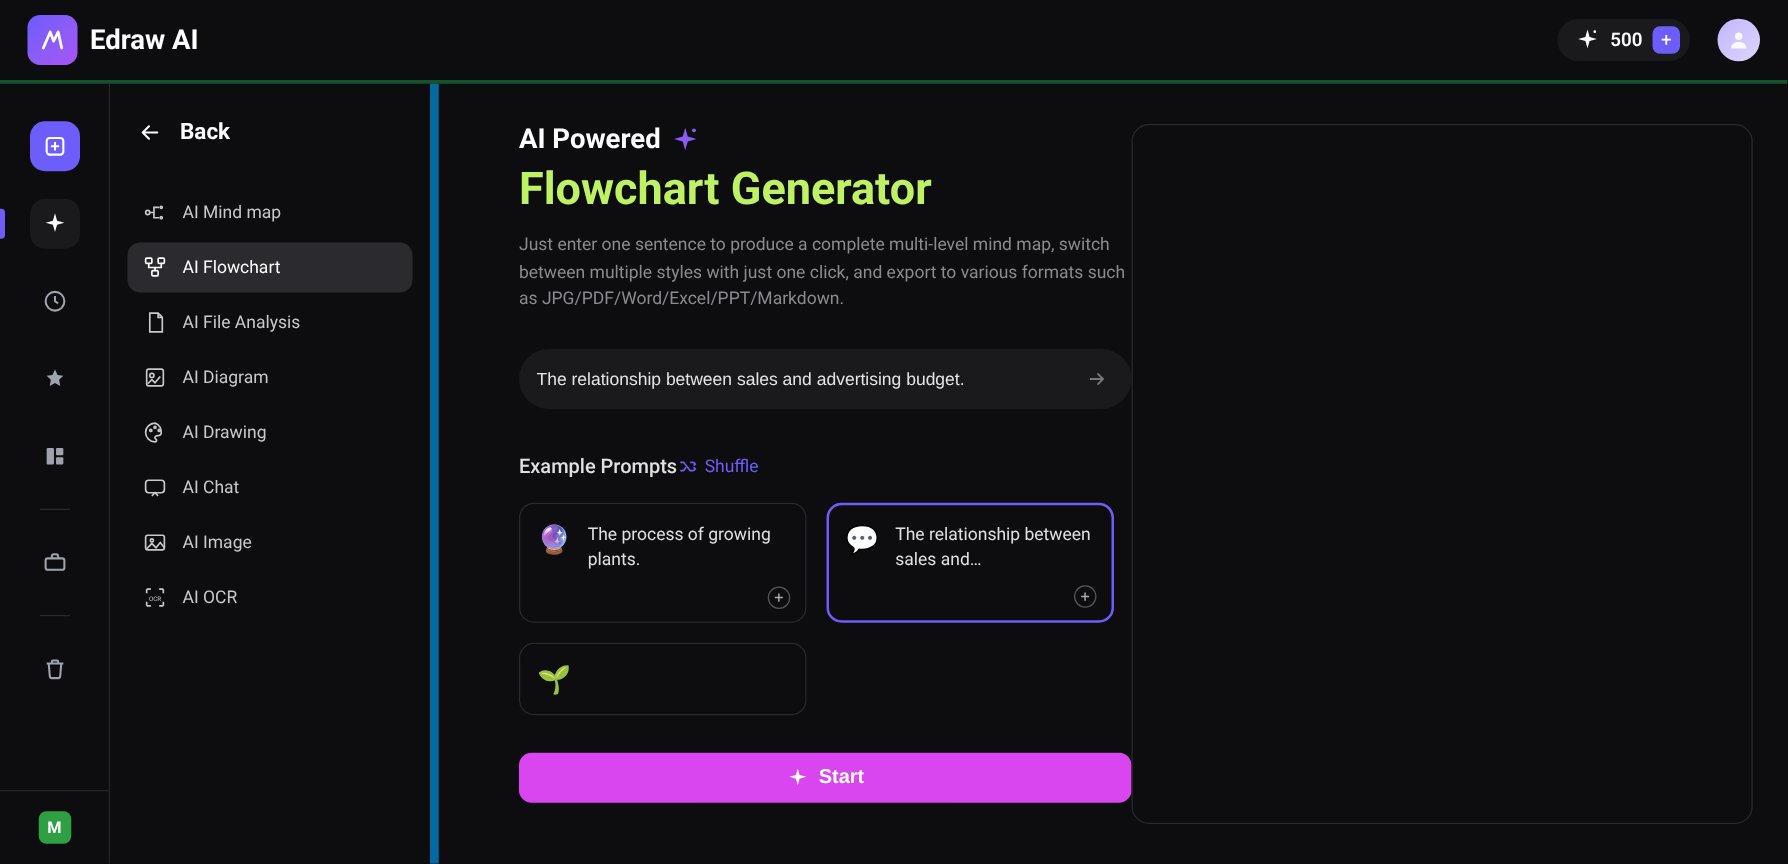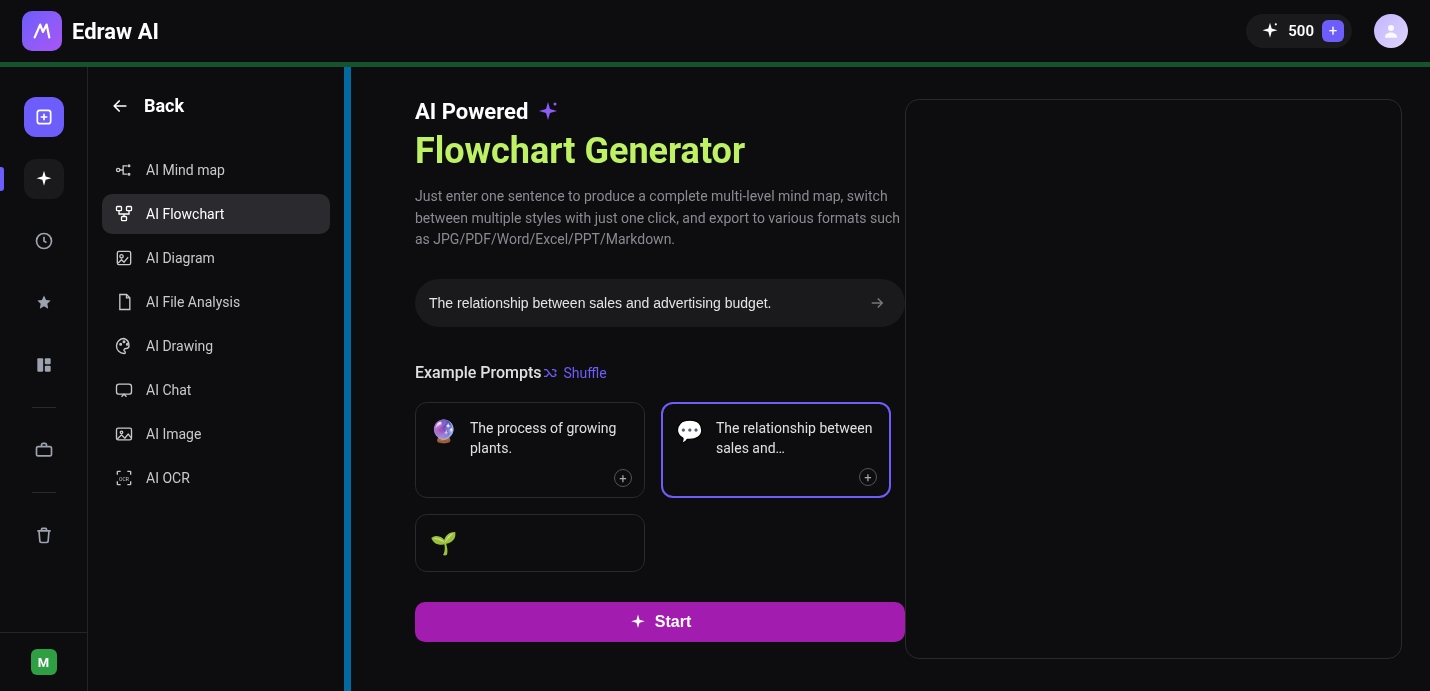"Edraw AI" .header { border-bottom: 5px solid #14532d -> 3px solid #14532d }
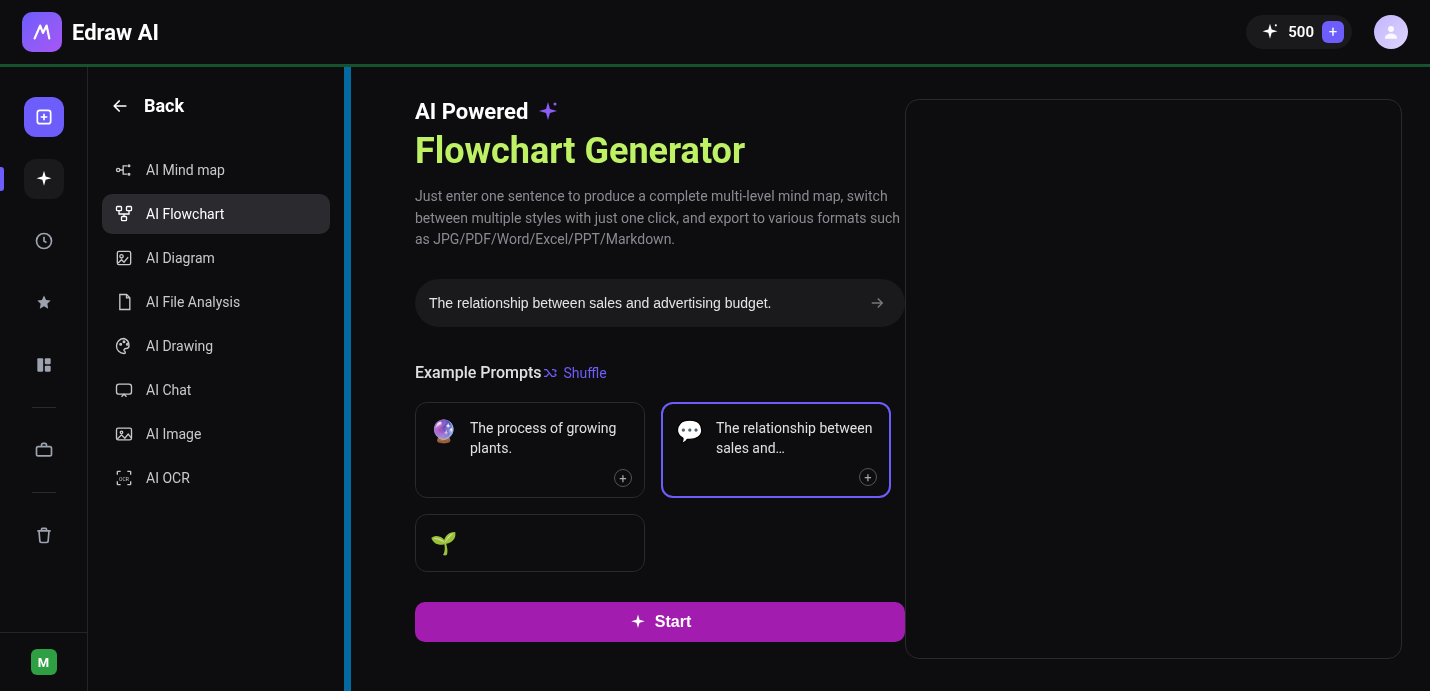"AI Diagram" div.sb-item { order: before "AI File Analysis" -> after "AI File Analysis" }
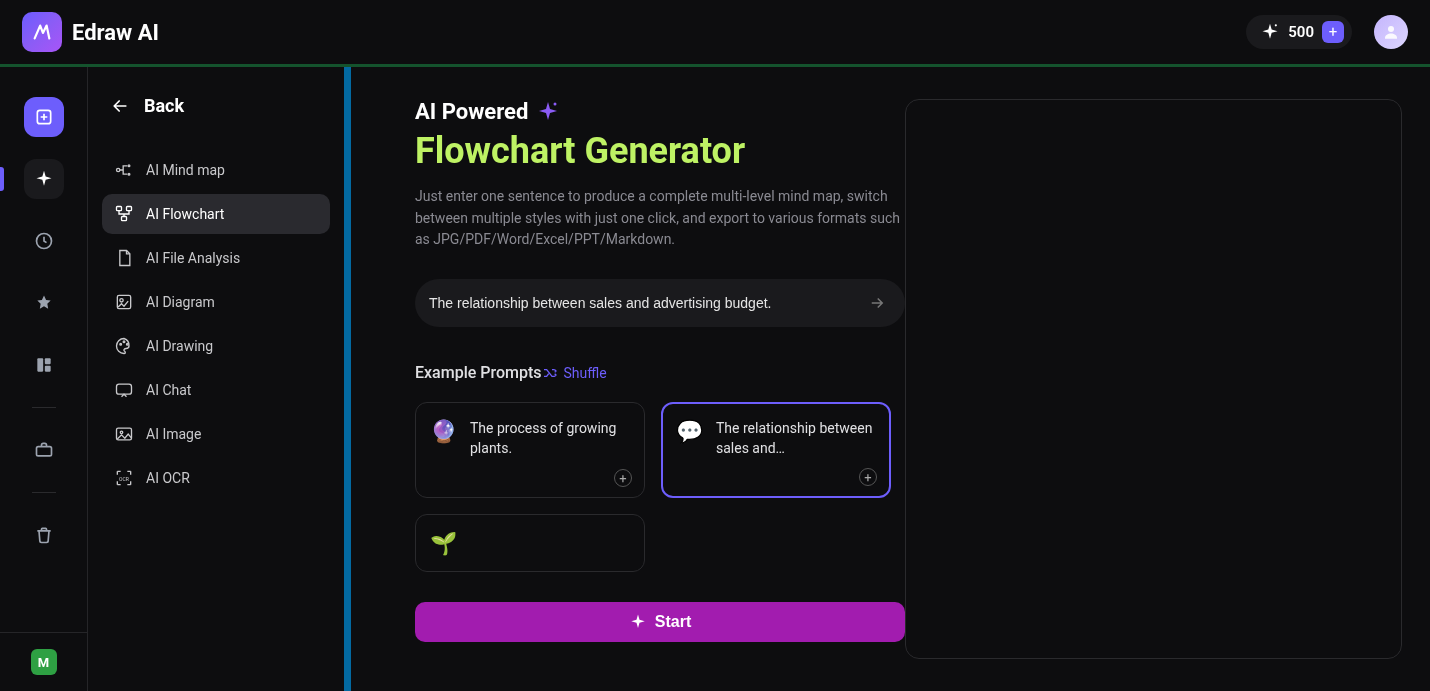"Start" .start-btn { background: #a21caf -> #d946ef }
